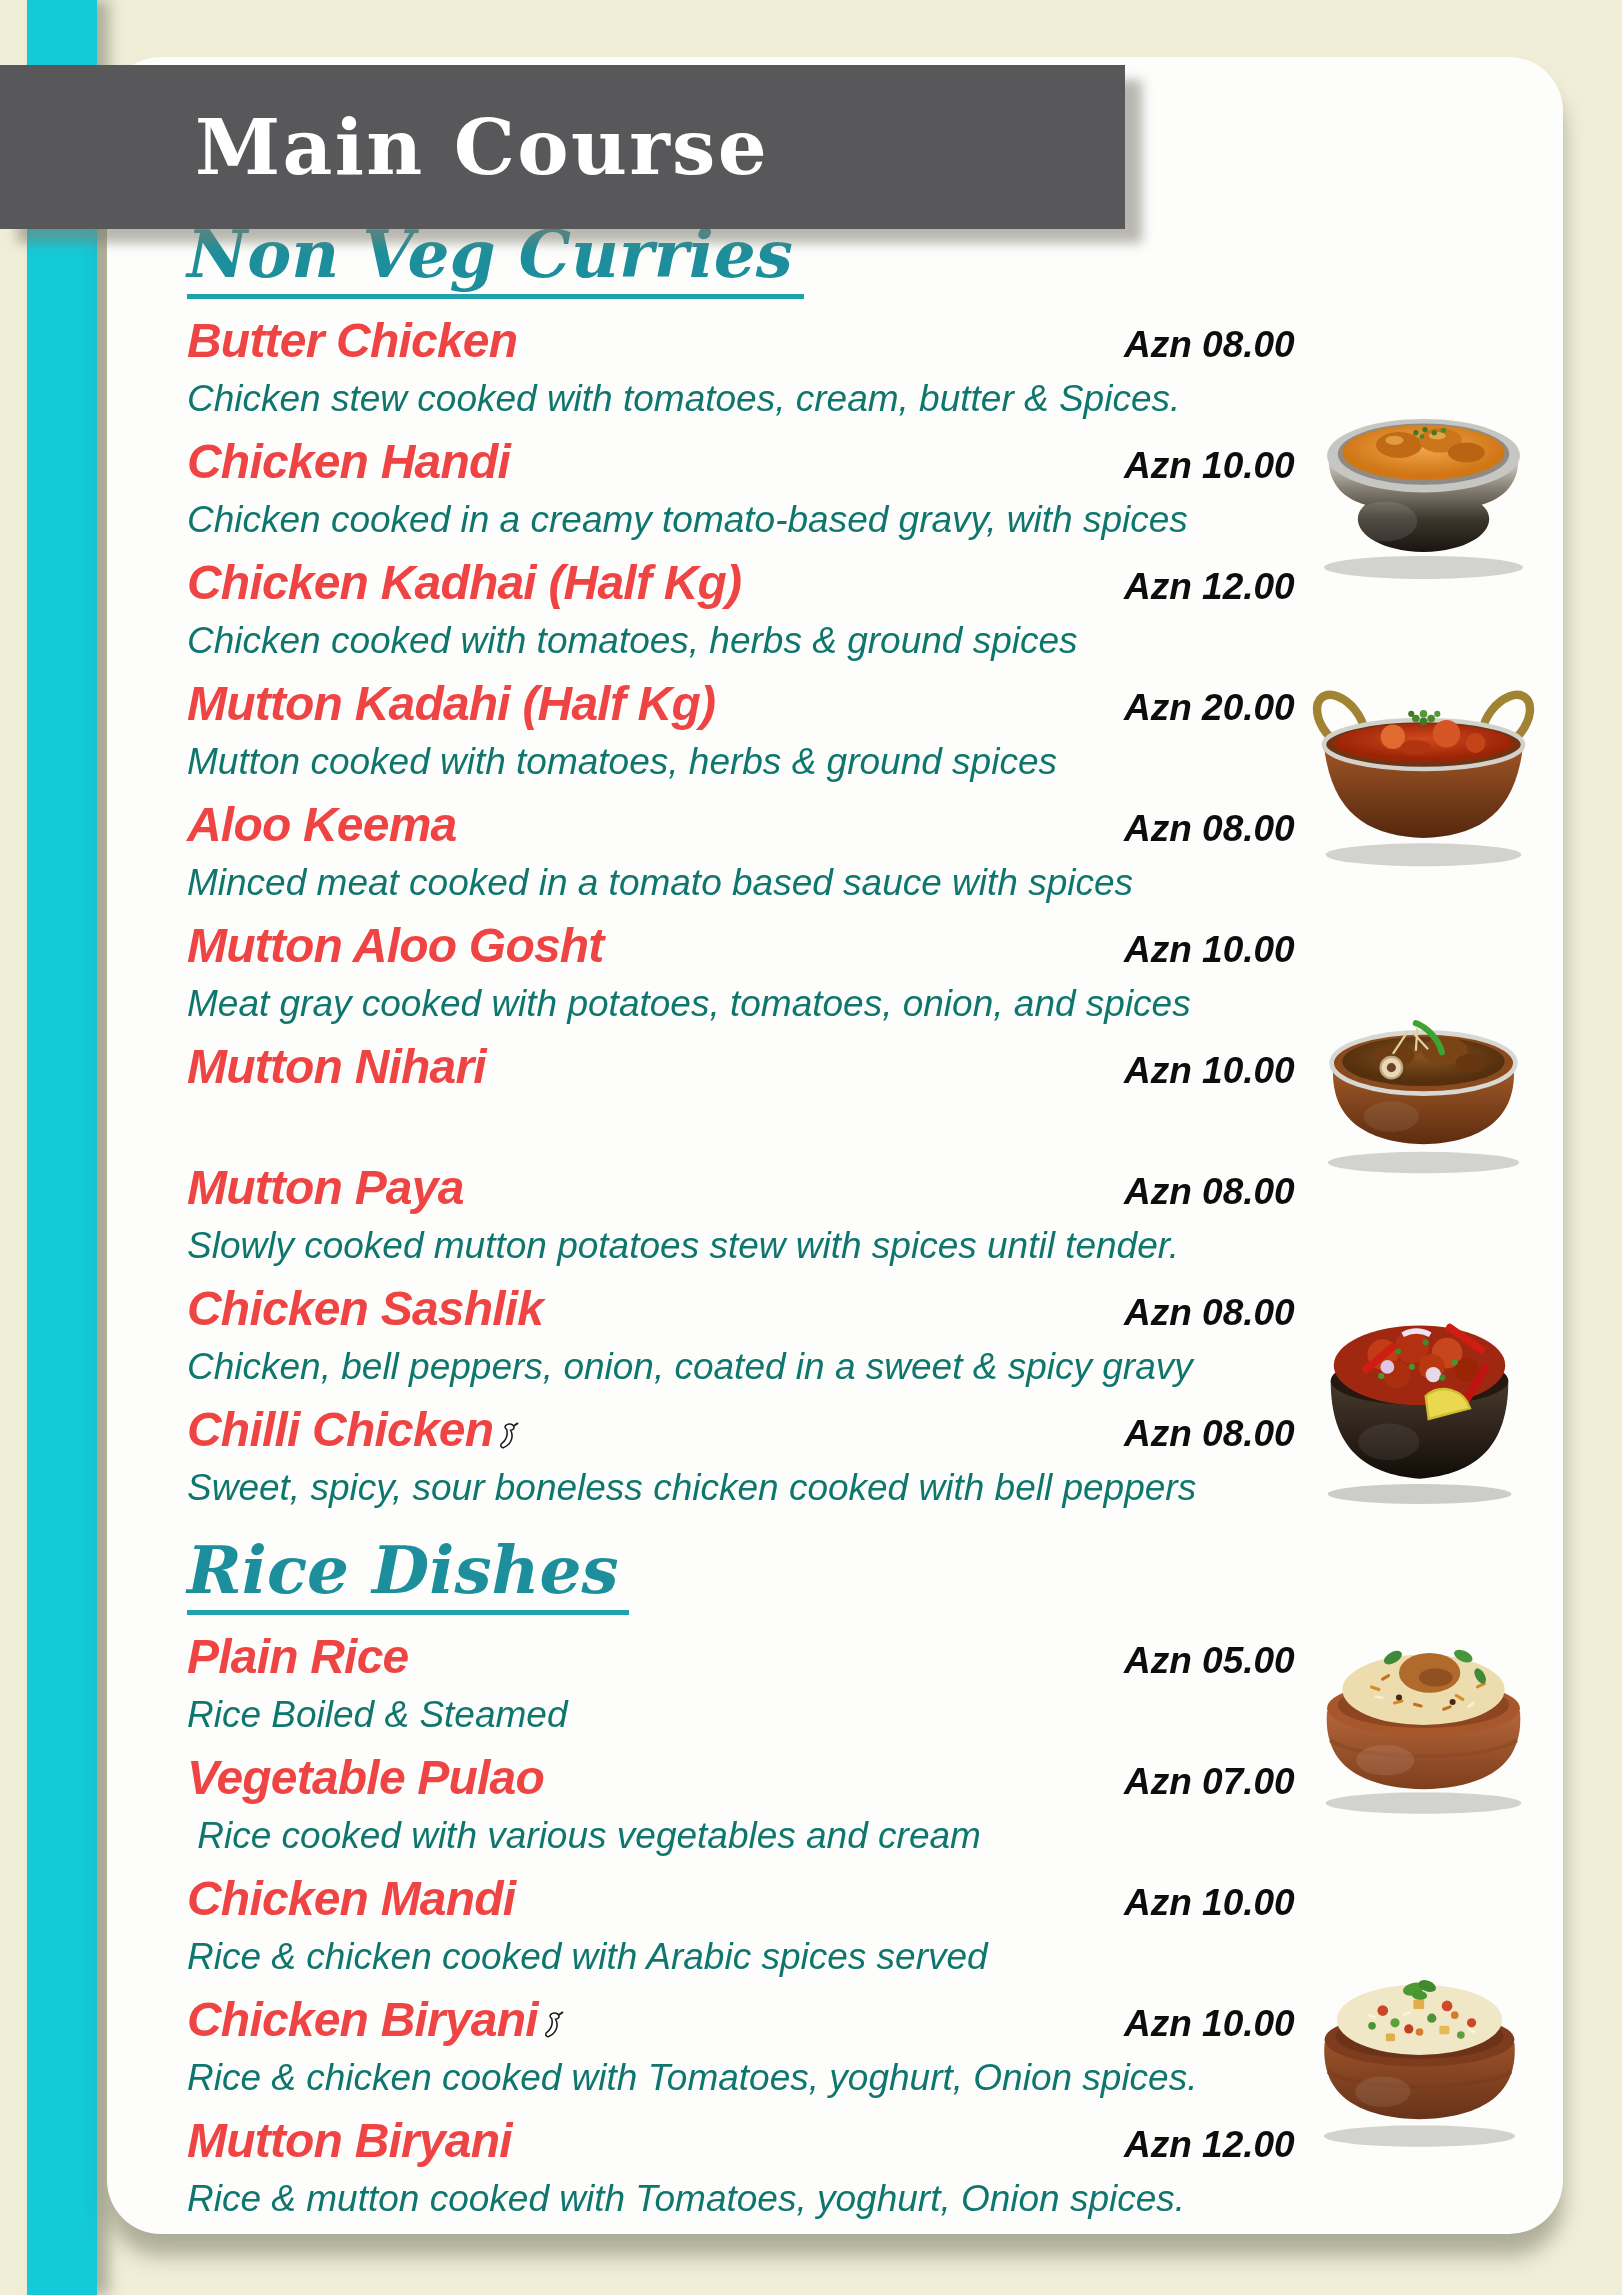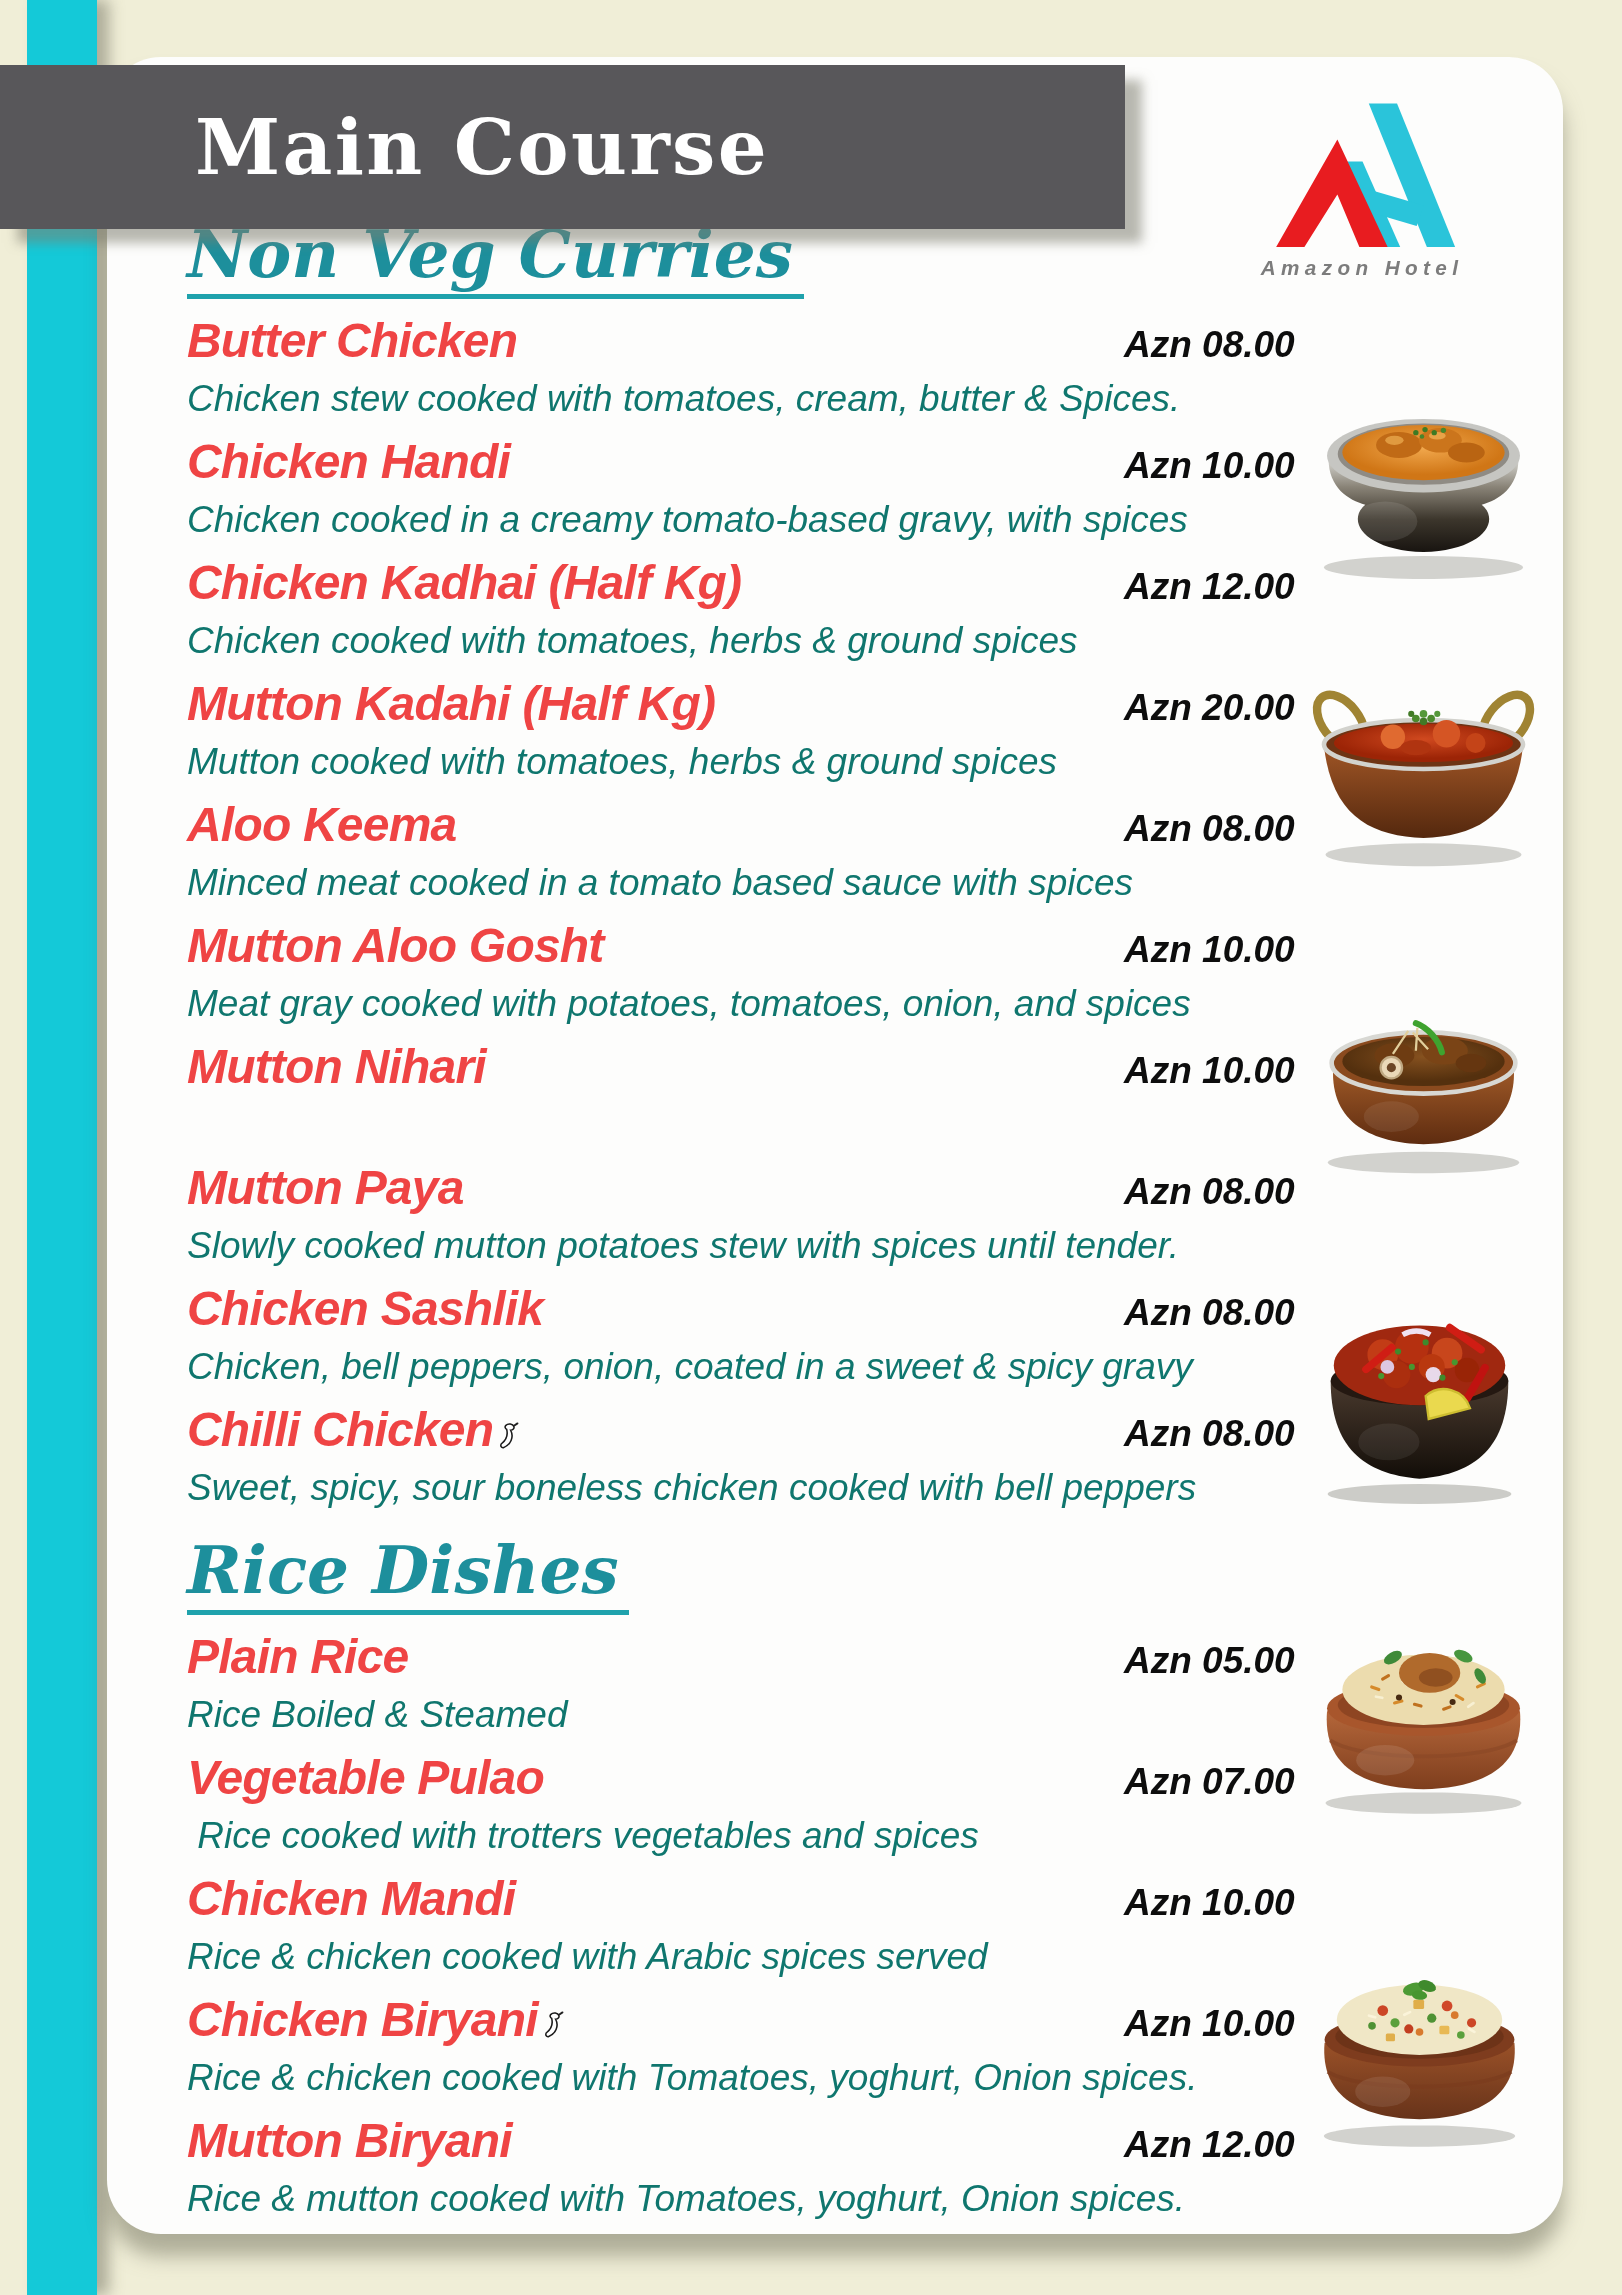"Amazon Hotel" div.logo { html: <div> <svg> <polygon></polygon> <polygon></polygon> <polygon></polygon> <polygon></polygon> </svg> <div>Amazon Hotel</div> </div> -> none }
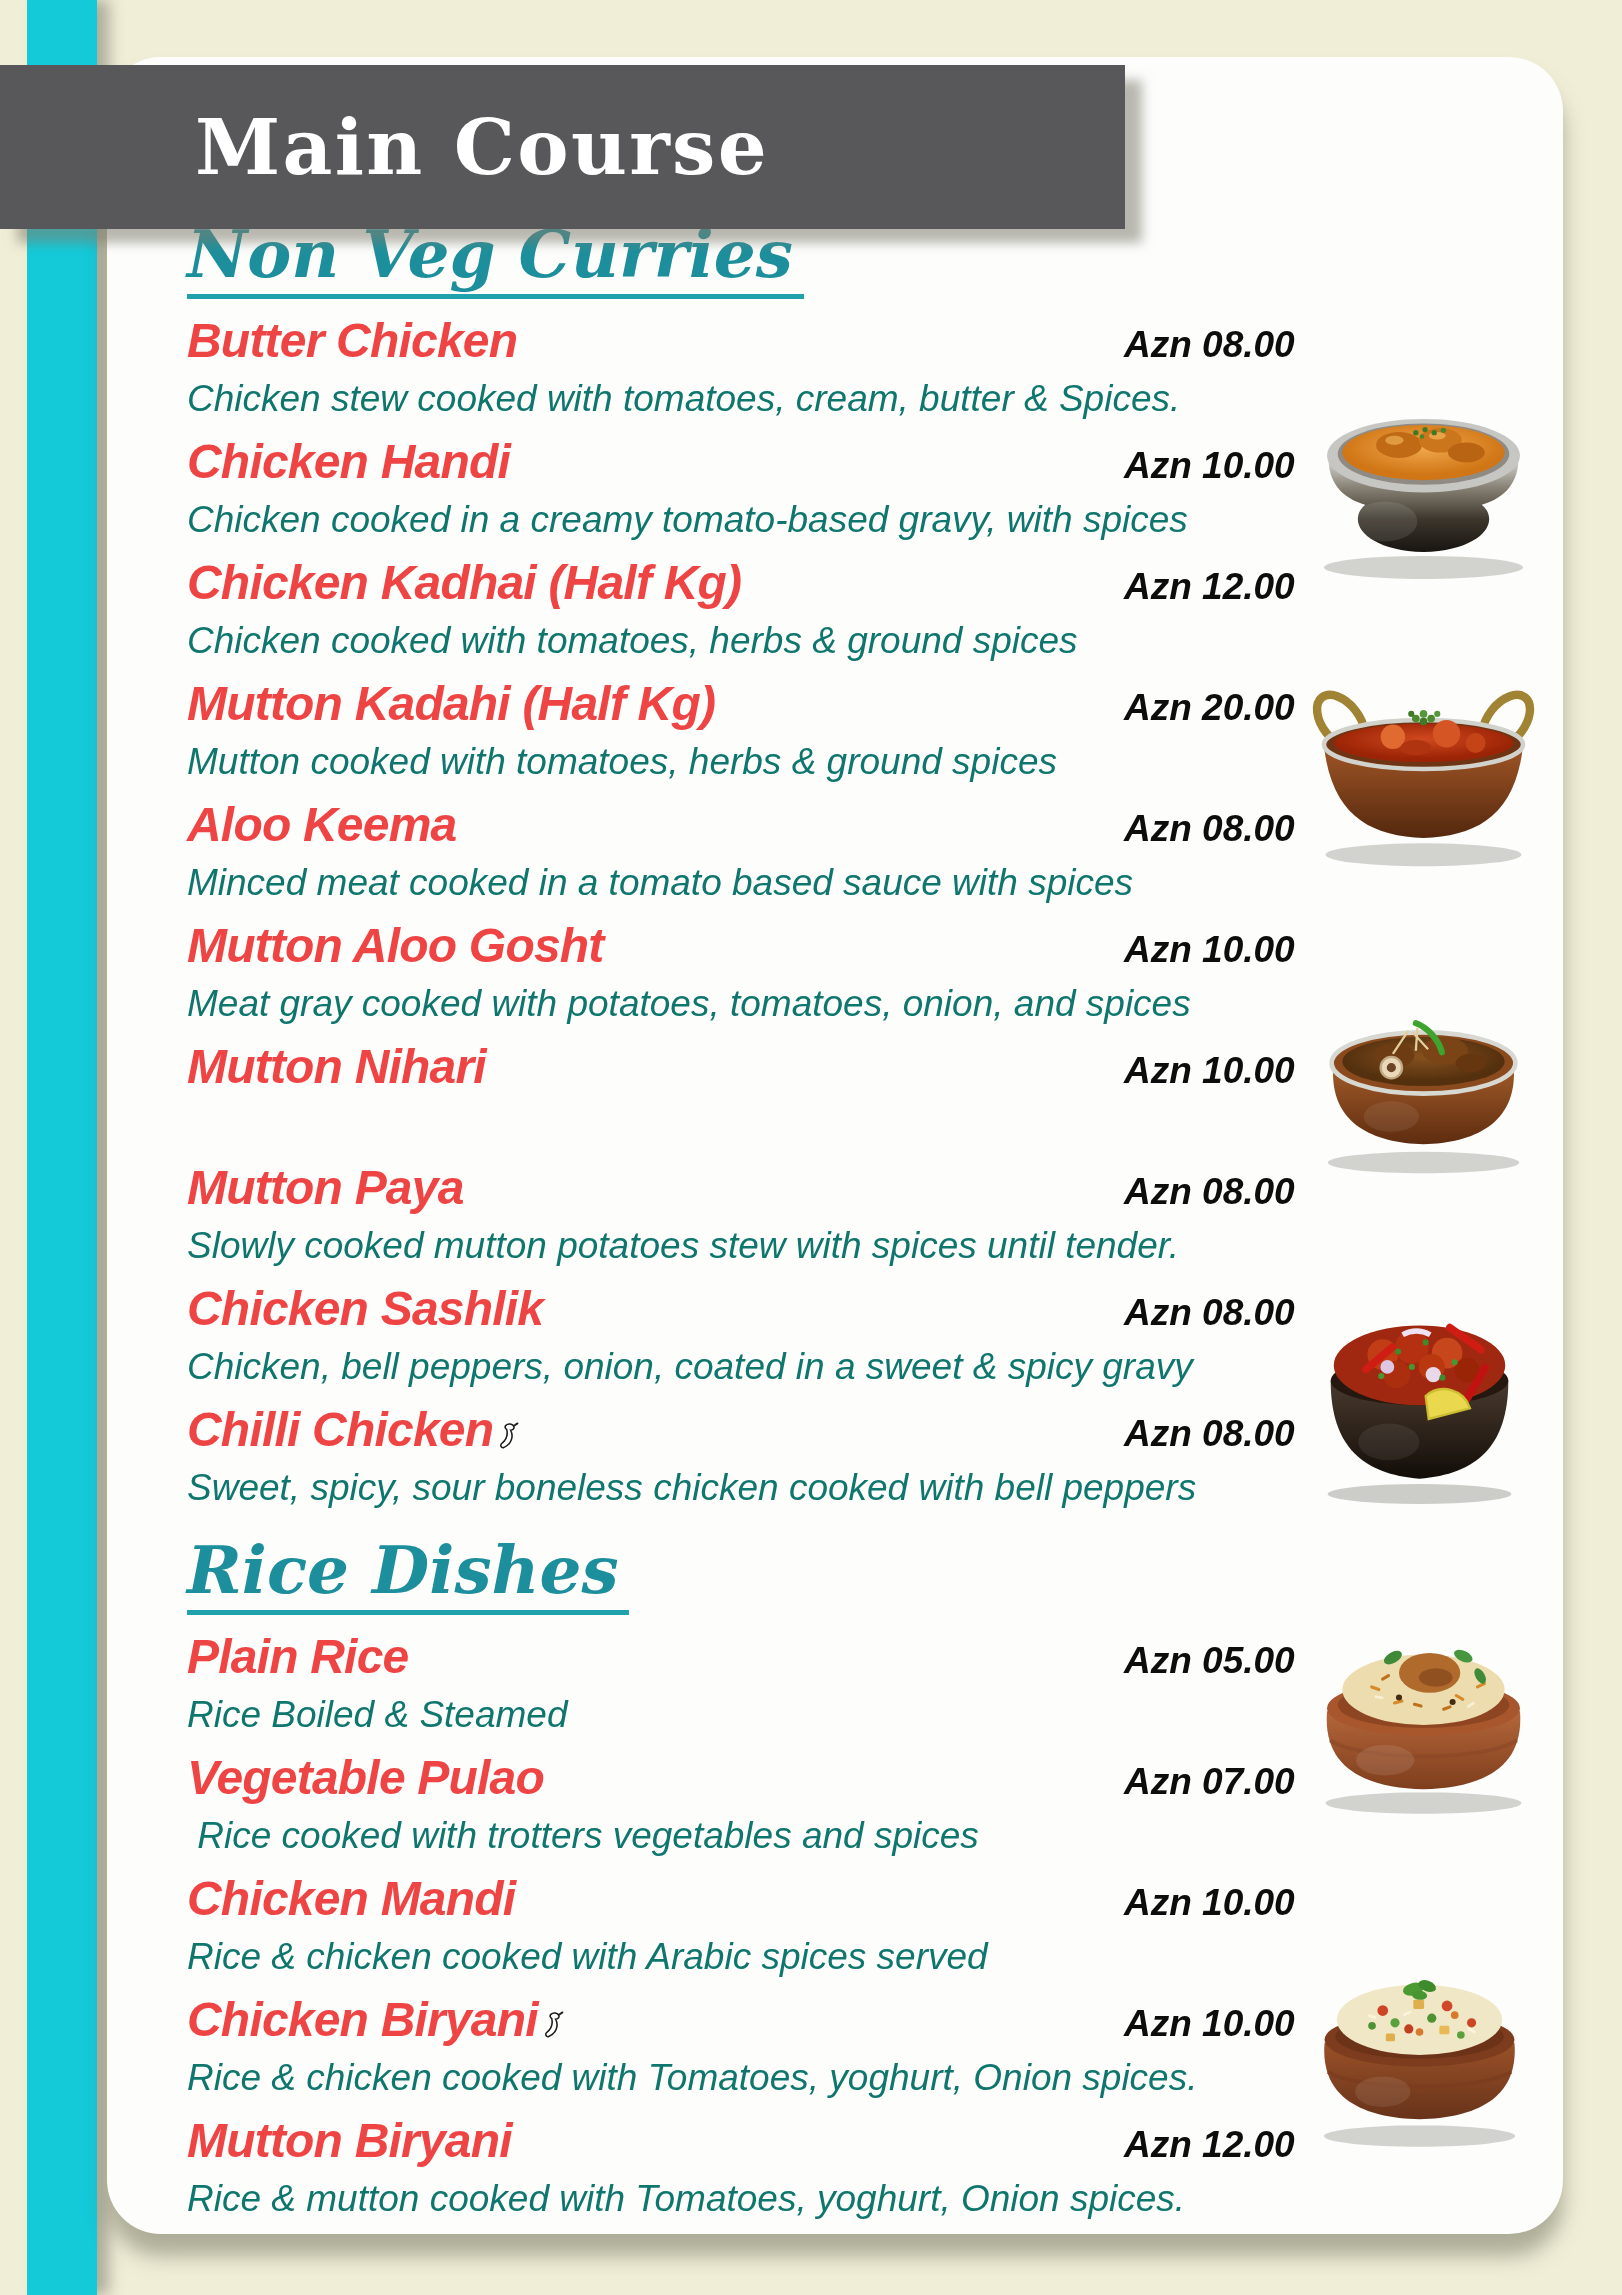"Rice cooked with trotters vegetables" div.item-desc { text: trotters vegetables and spices -> various vegetables and cream }
